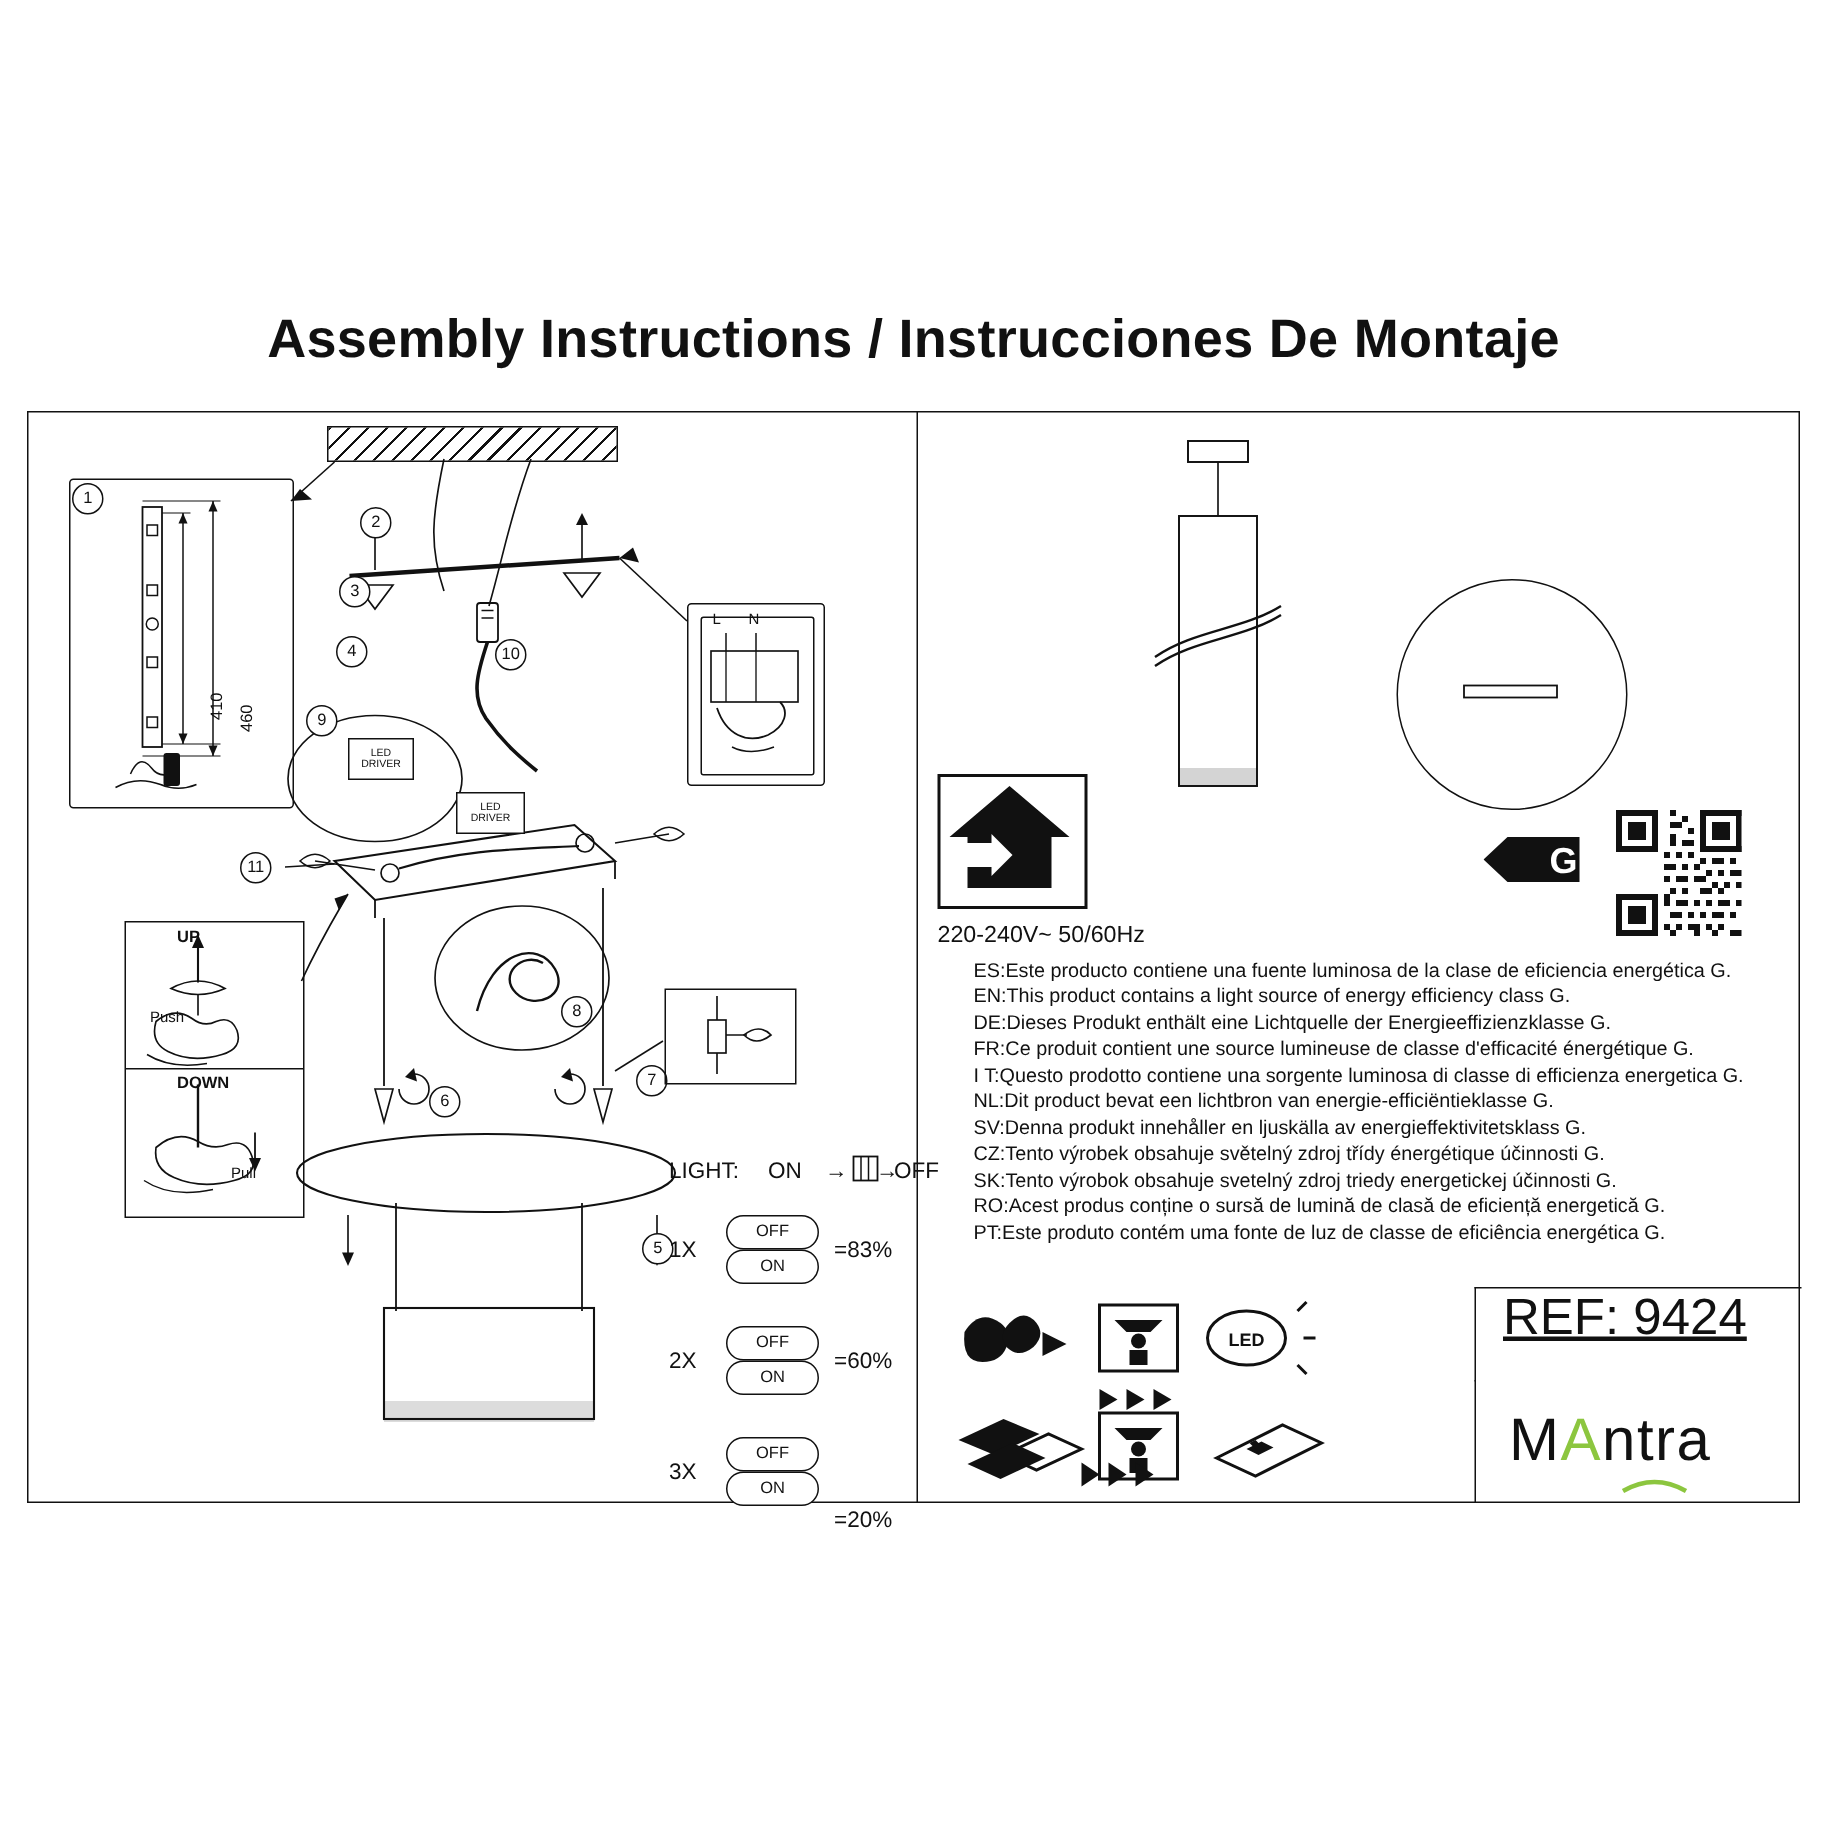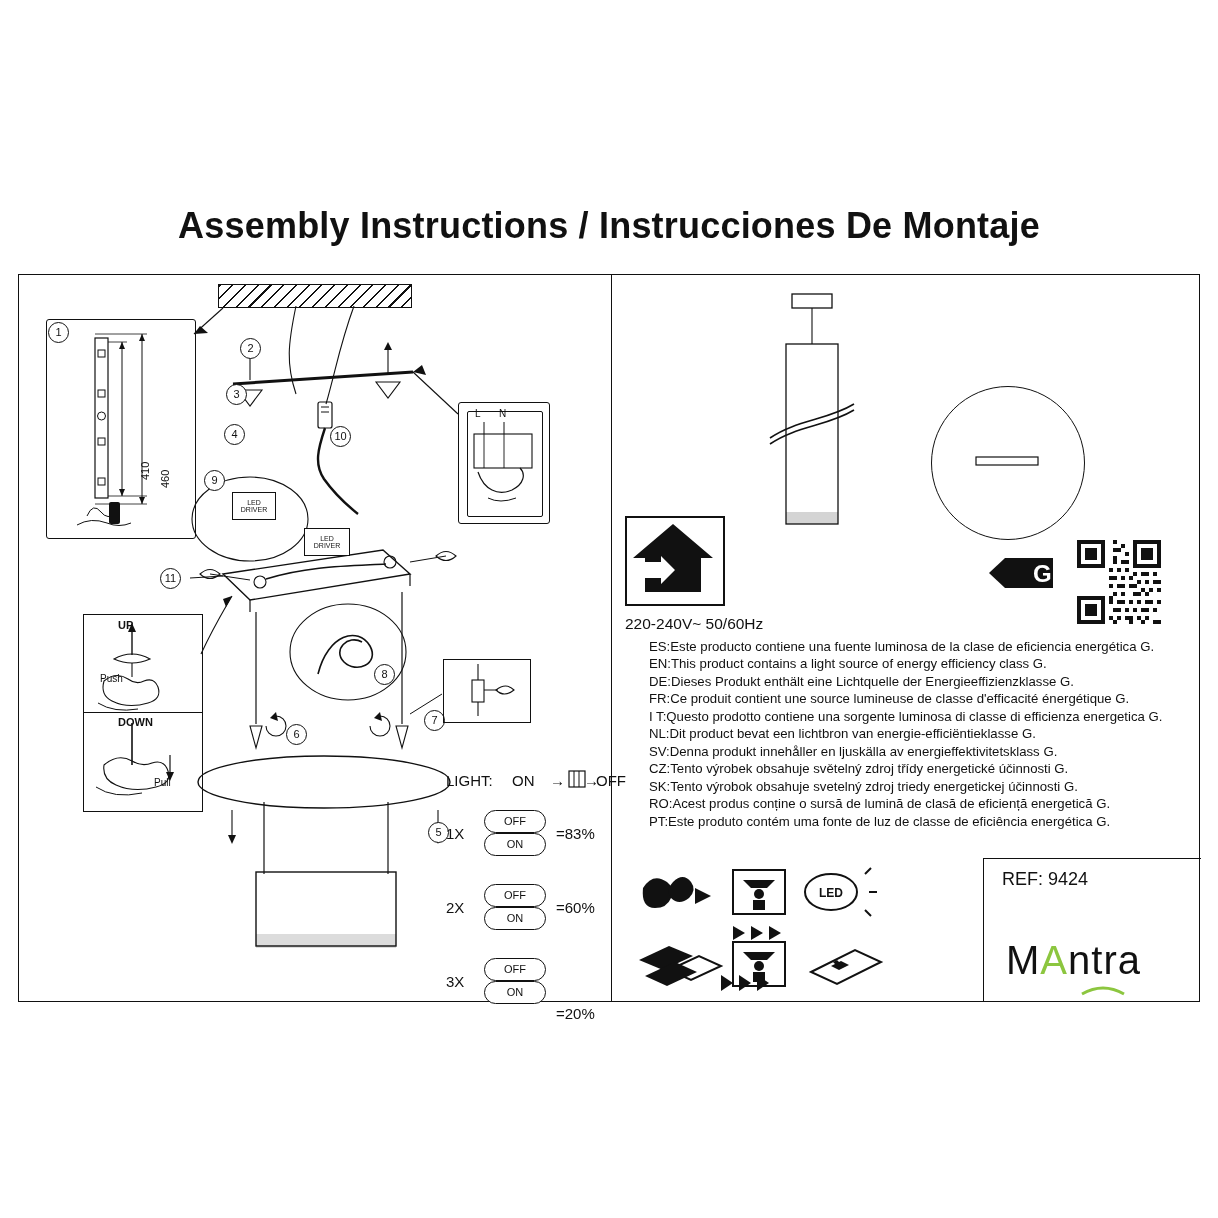"CZ:Tento výrobek obsahuje světelný zdroj" div { text: energetické -> énergétique }
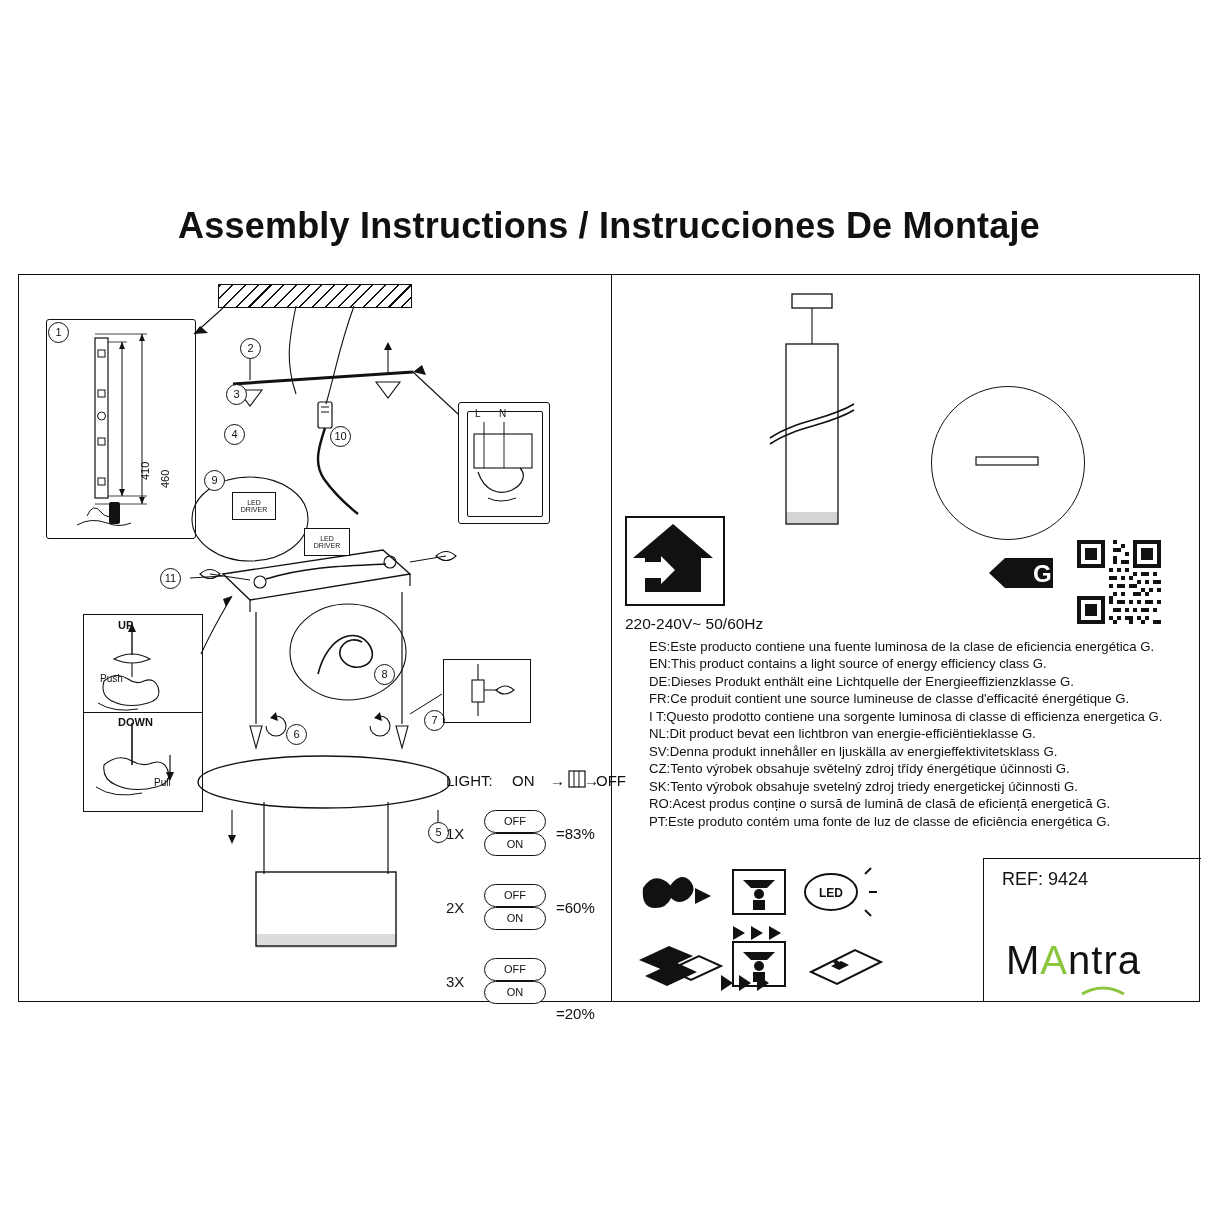"REF: 9424" .refbox .reftxt { font-size: 18px -> 34px; text-decoration: none -> underline; top: 10px -> 0 }
